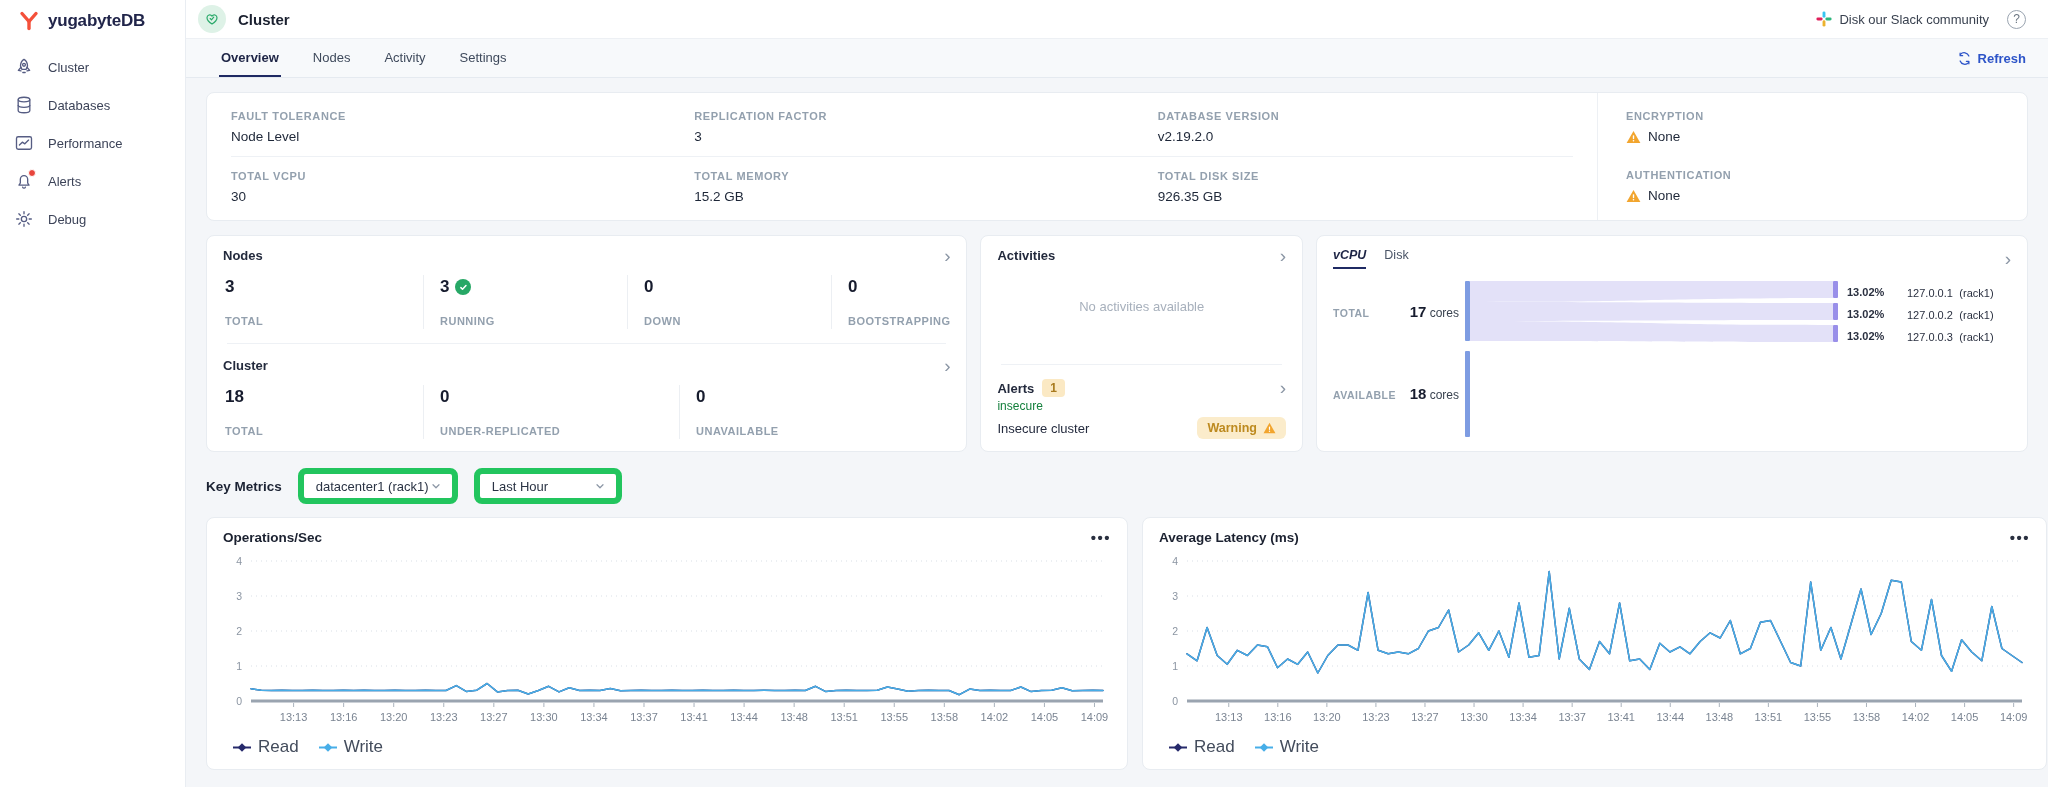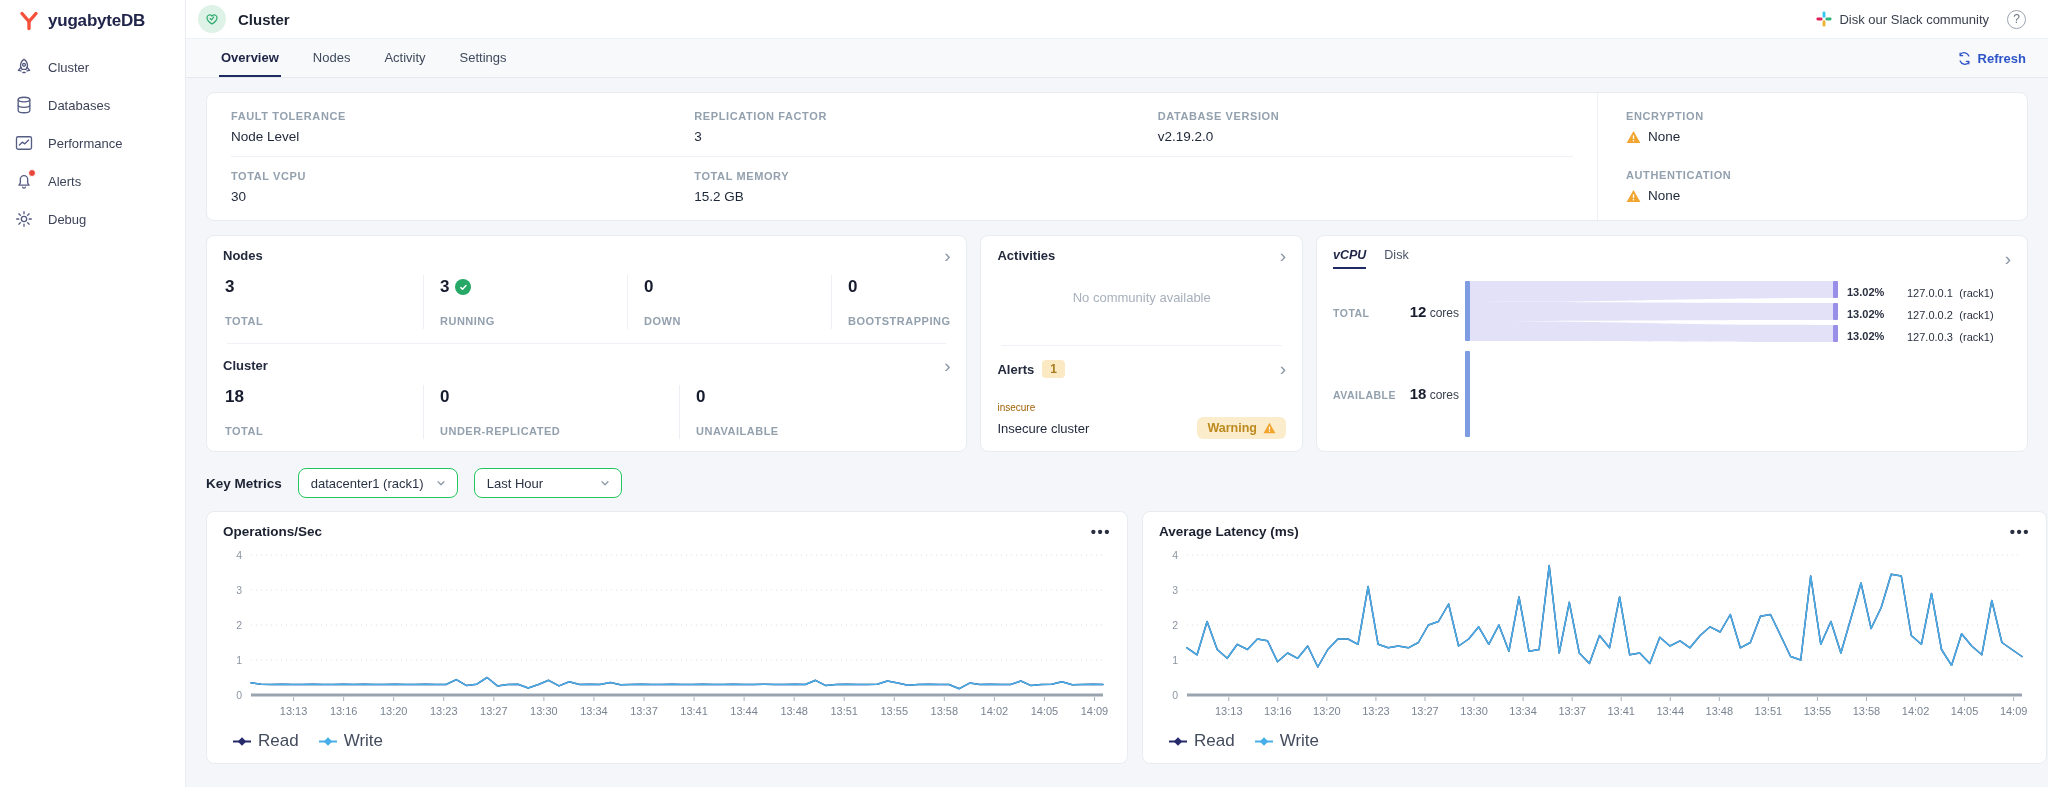"TOTAL DISK SIZE" div.sum-cell { html: none -> <div> <div>TOTAL DISK SIZE</div> <div>926.35 GB</div> </div> }
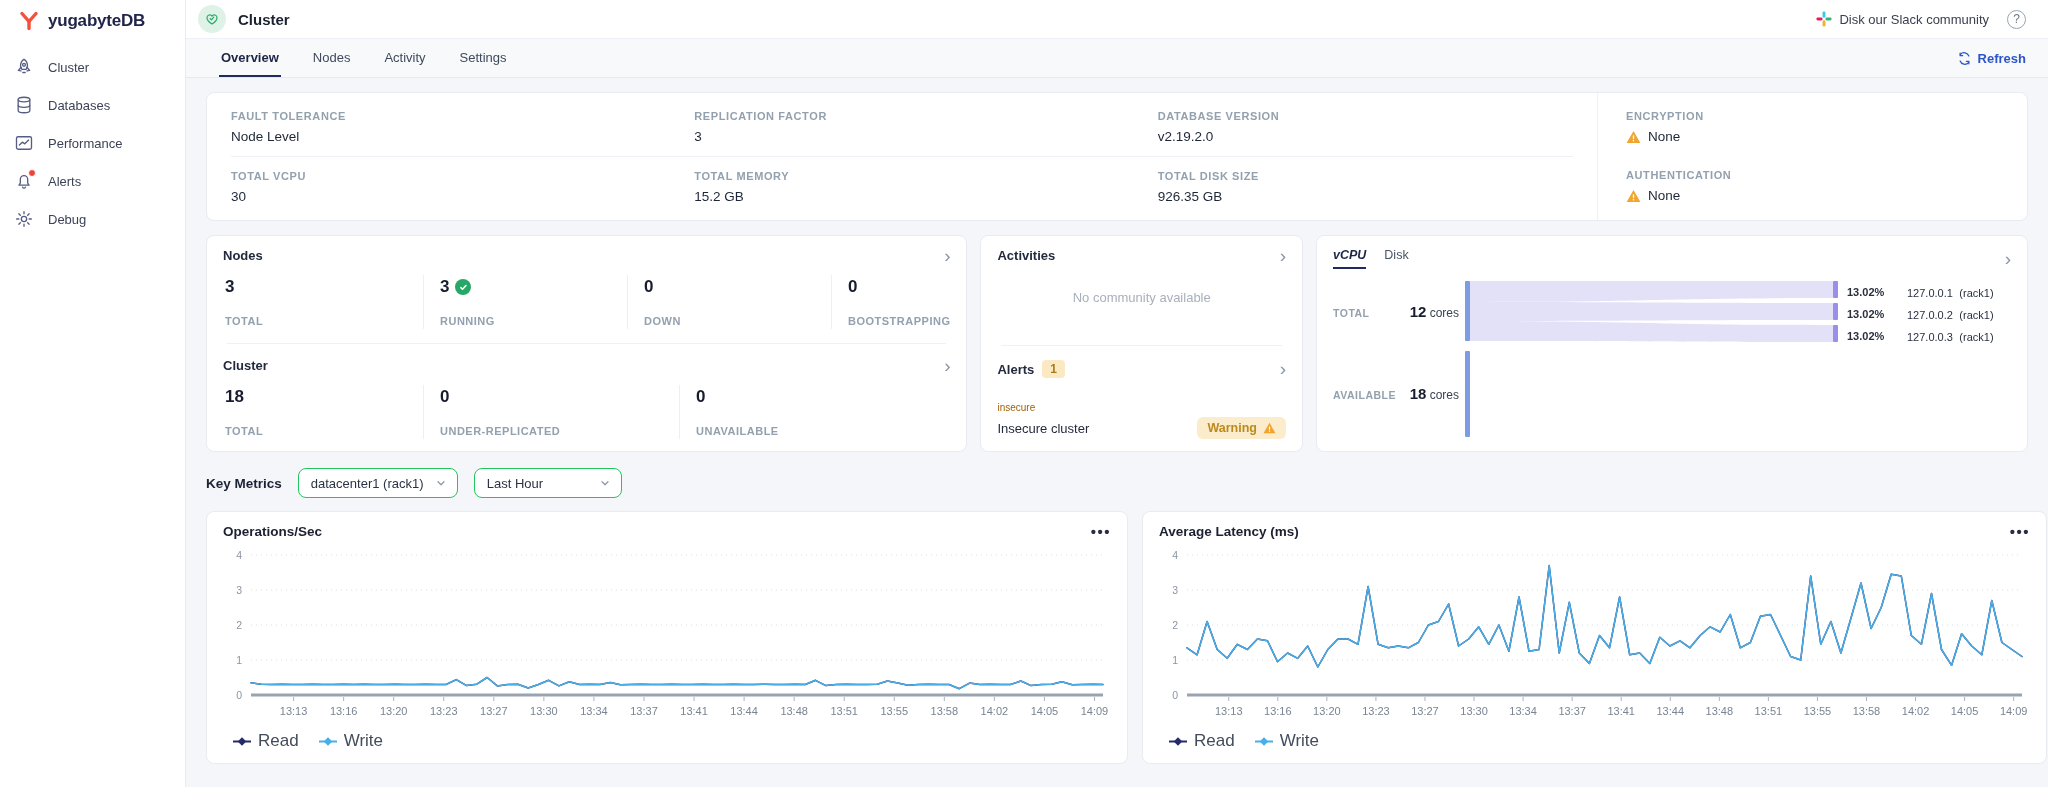"No community available" div.empty-note { text: community -> activities }
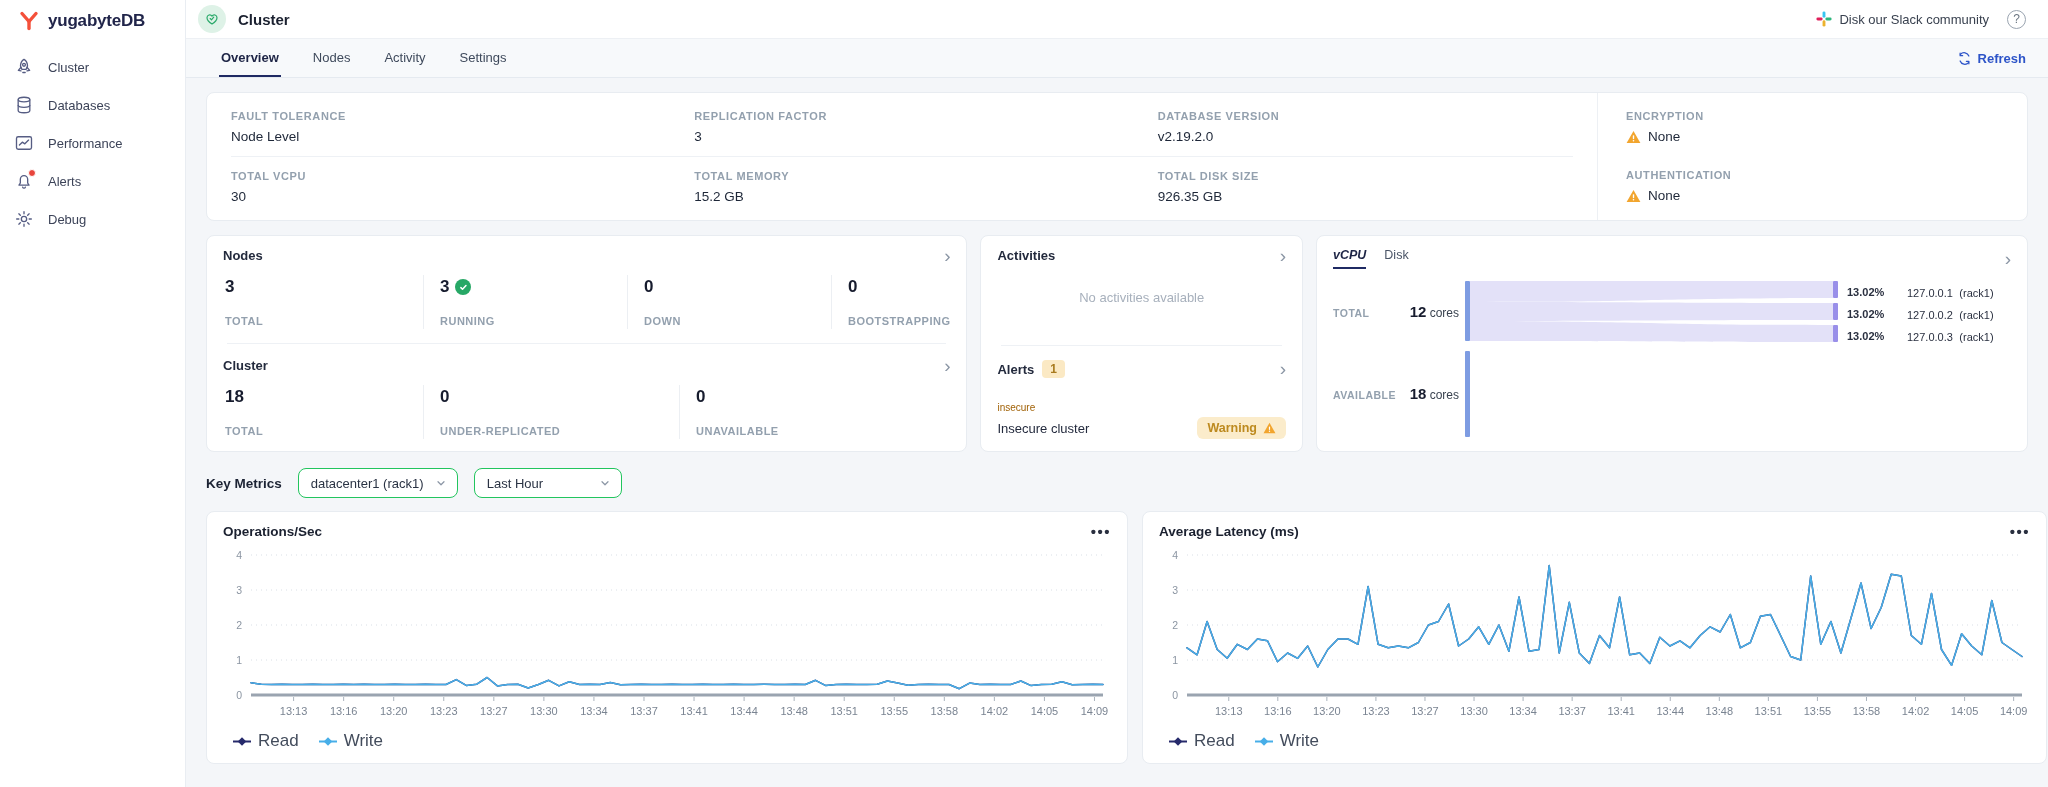"12" b { text: 12 -> 17 }
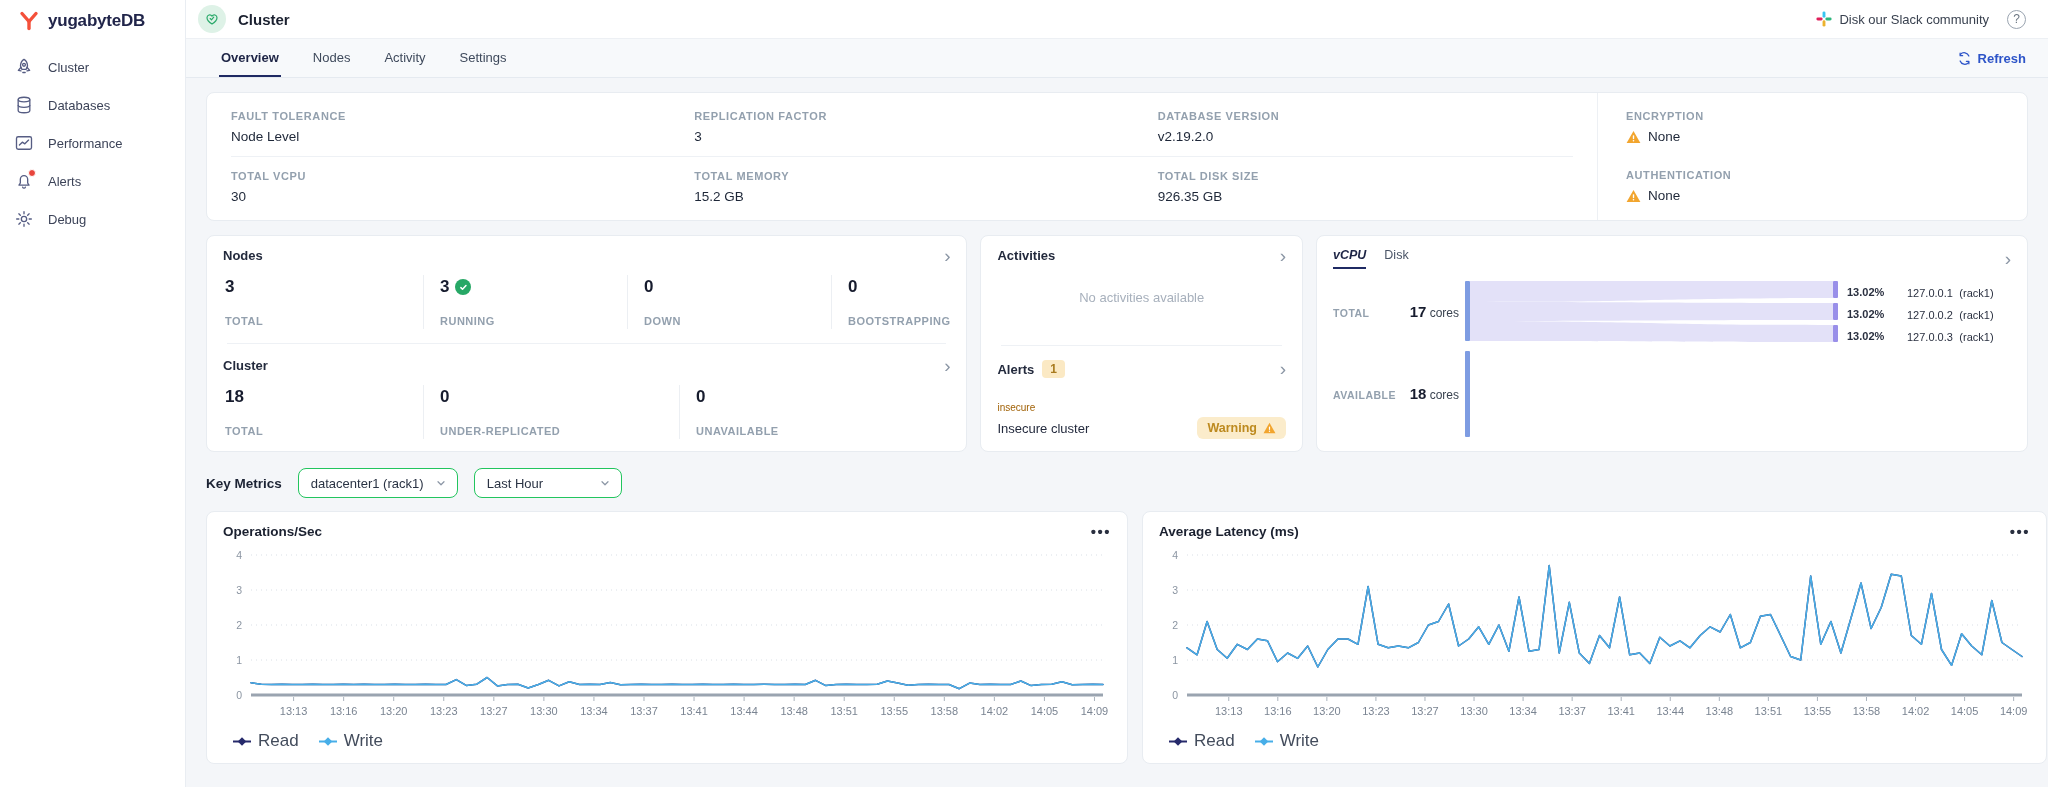"insecure" .alert-name { color: #a16207 -> #15803d; font-size: 10px -> 12px; margin-top: 24px -> 2px }
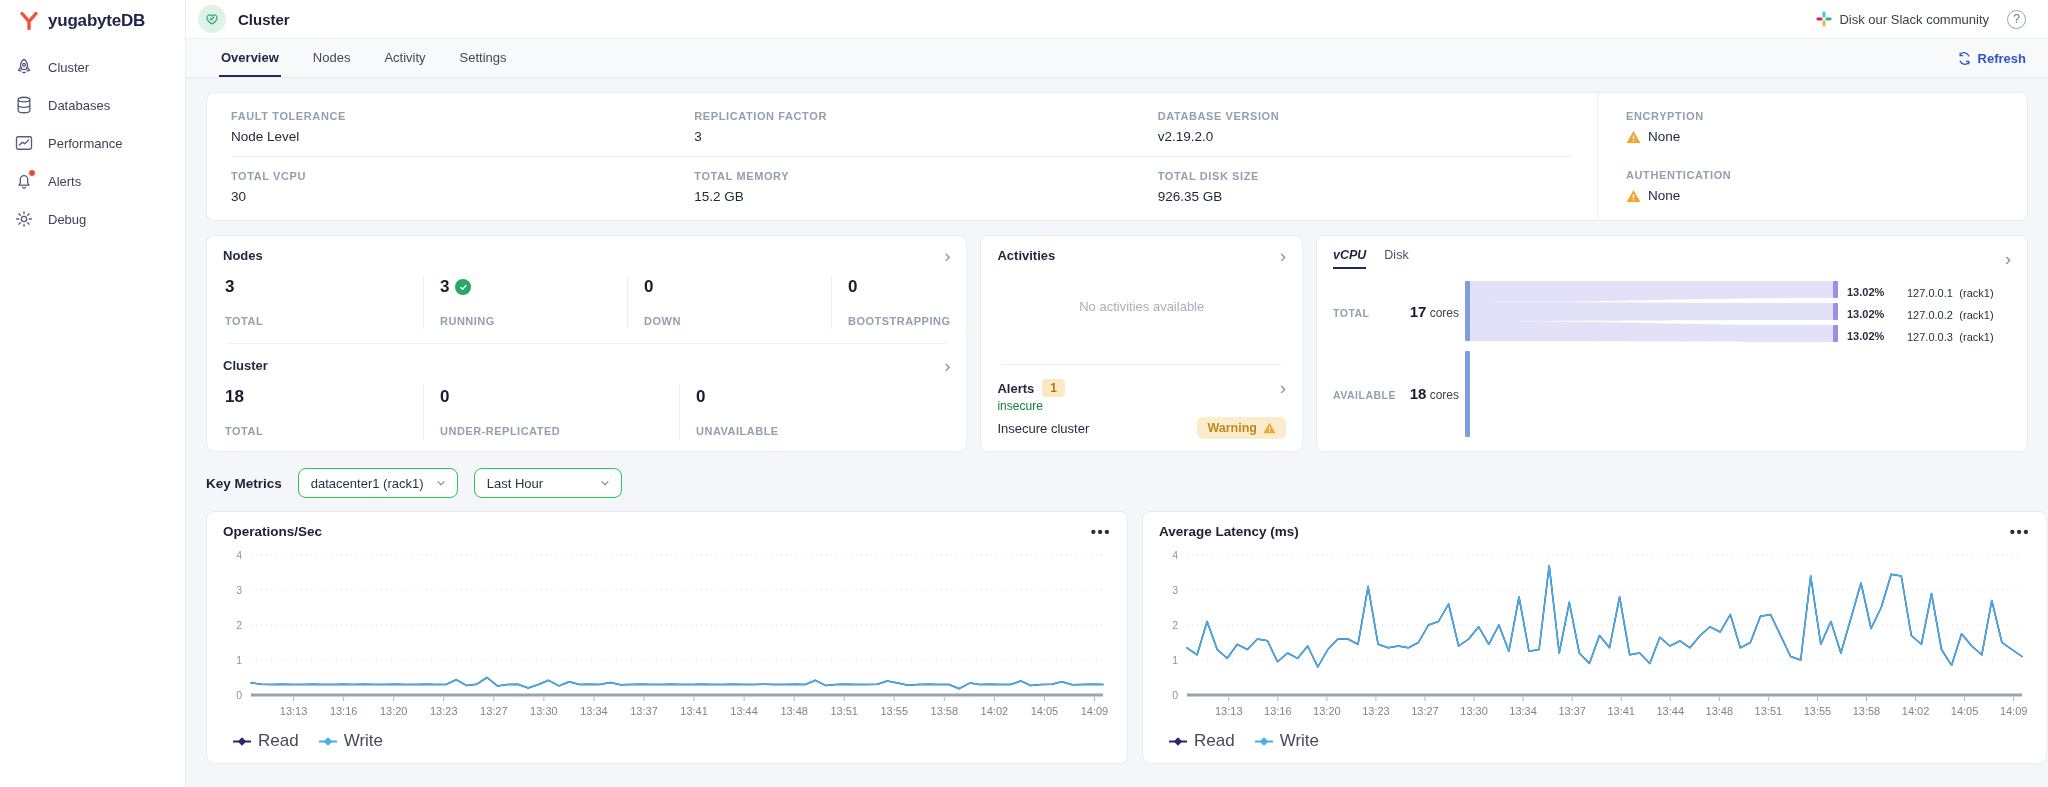"datacenter1 (rack1)" .select { border: 1px solid #22c55e -> 6px solid #22c55e; height: 30px -> 36px }
